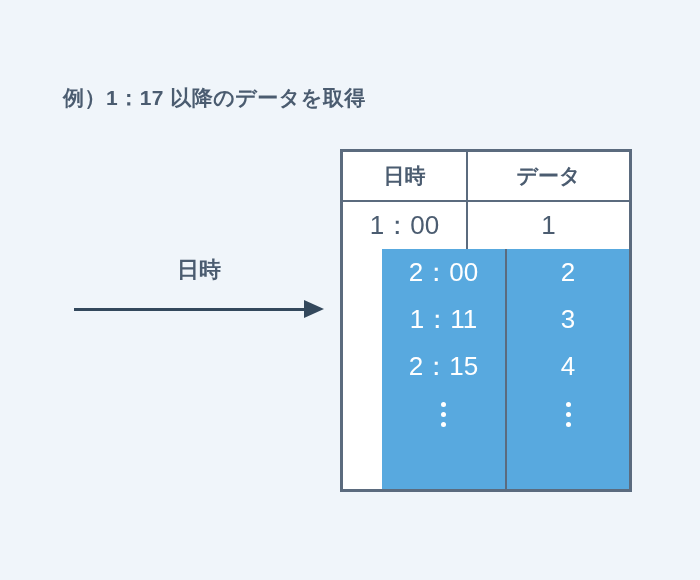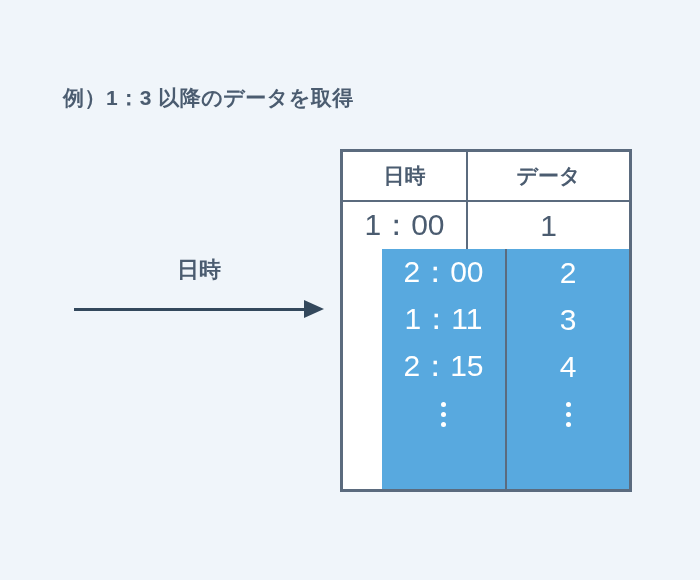"例）1：3 以降のデータを取得" div.title { text: 3 -> 17 }
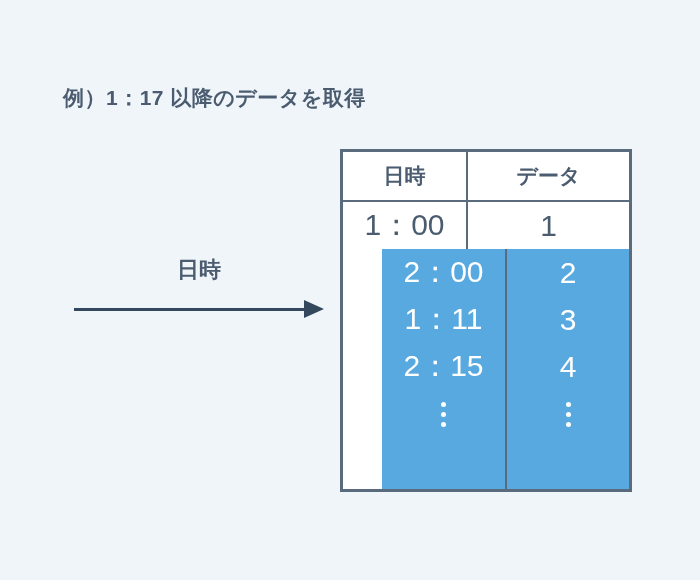"1：00" .trow.body-row { font-size: 30px -> 26px }
